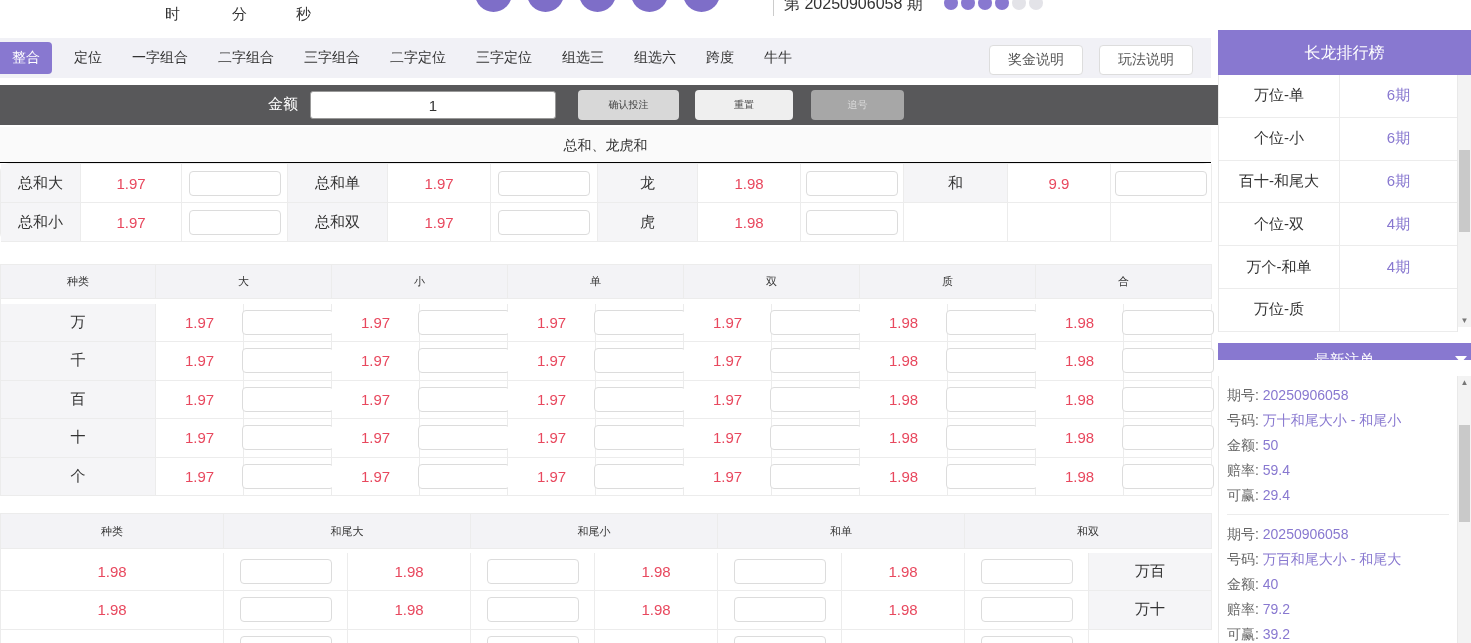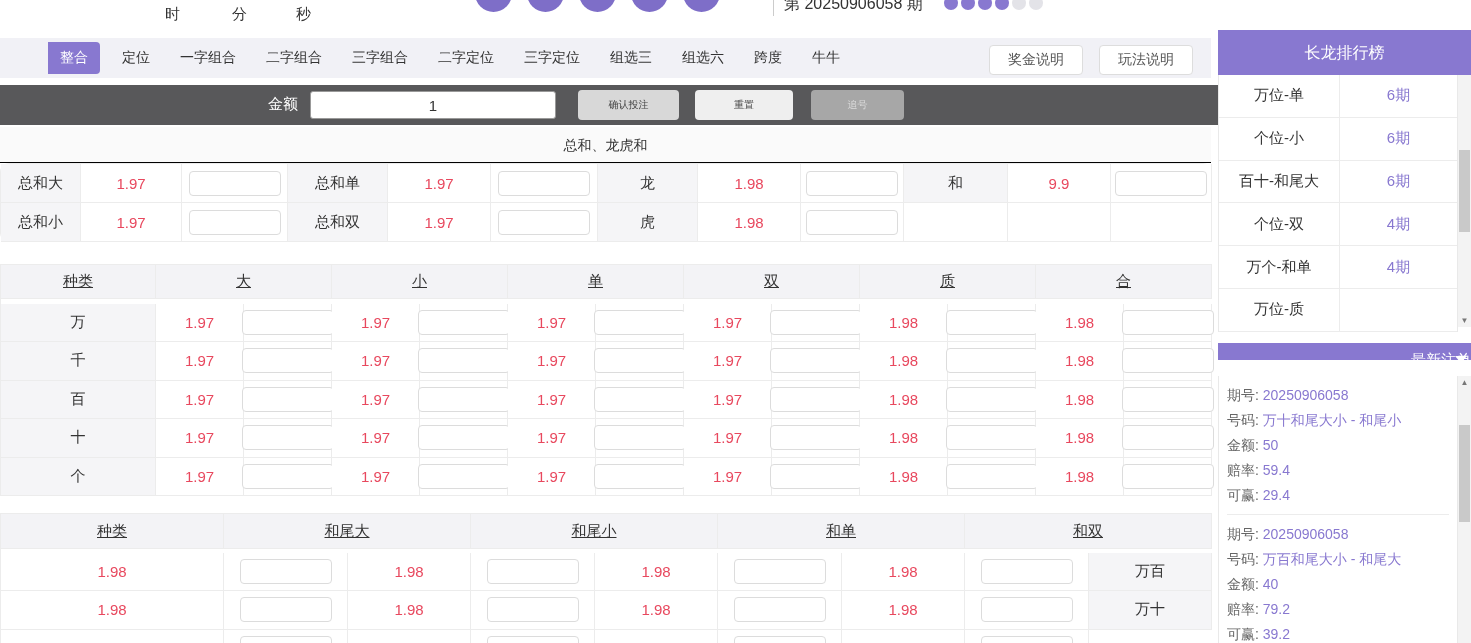"整合" .tab-bar { padding-left: 48px -> none }
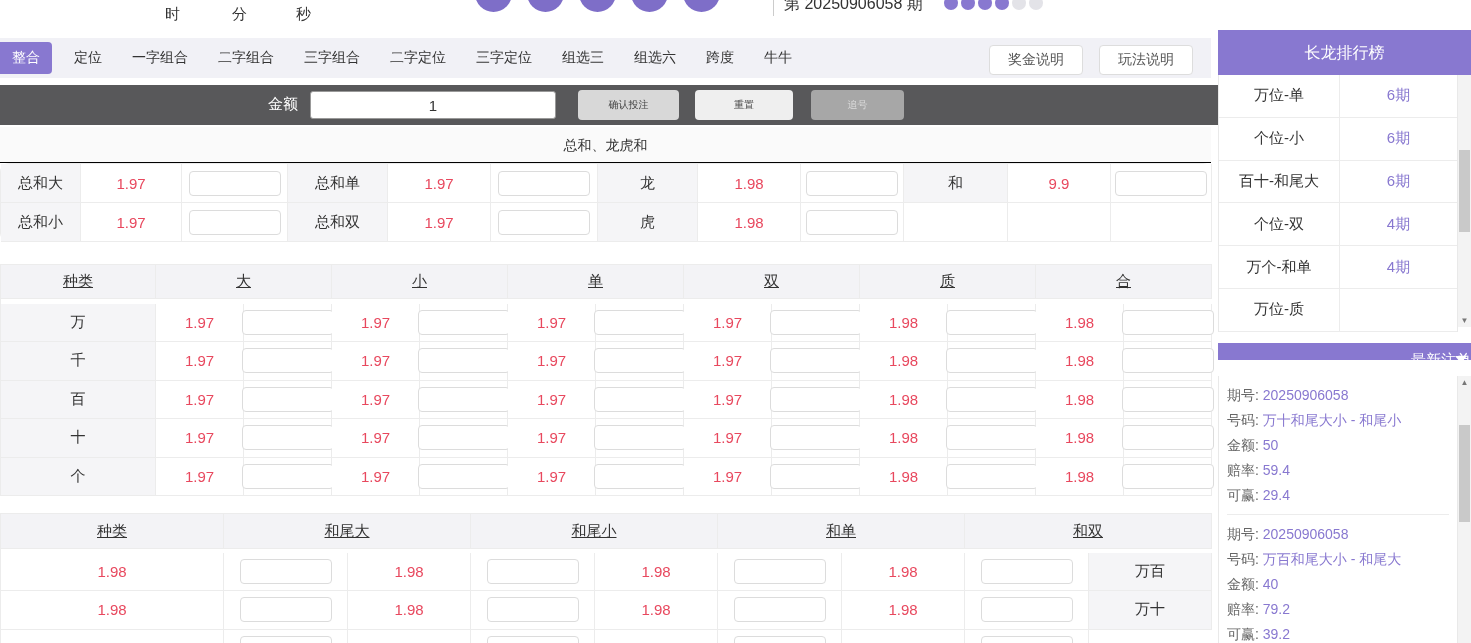"种类" .cell.head { font-size: 15px -> 11px; text-decoration: underline -> none }
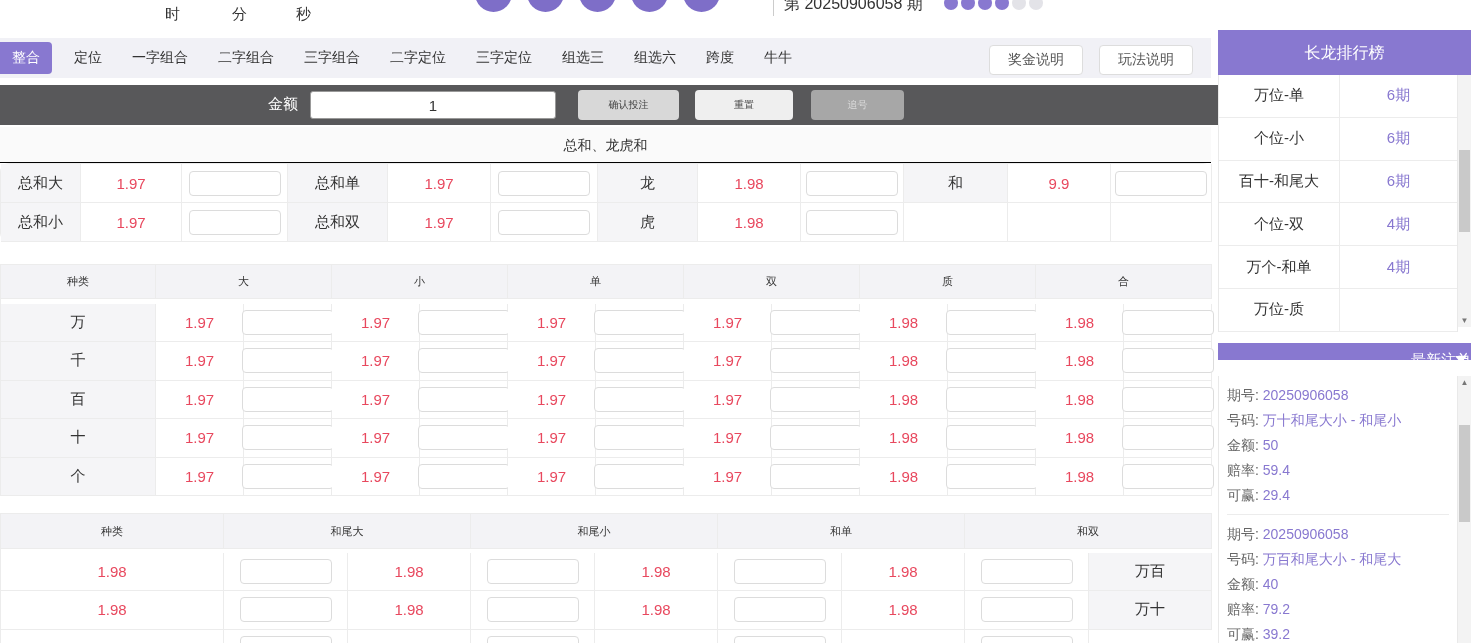"最新注单" .bets-title { text-align: right -> none }
